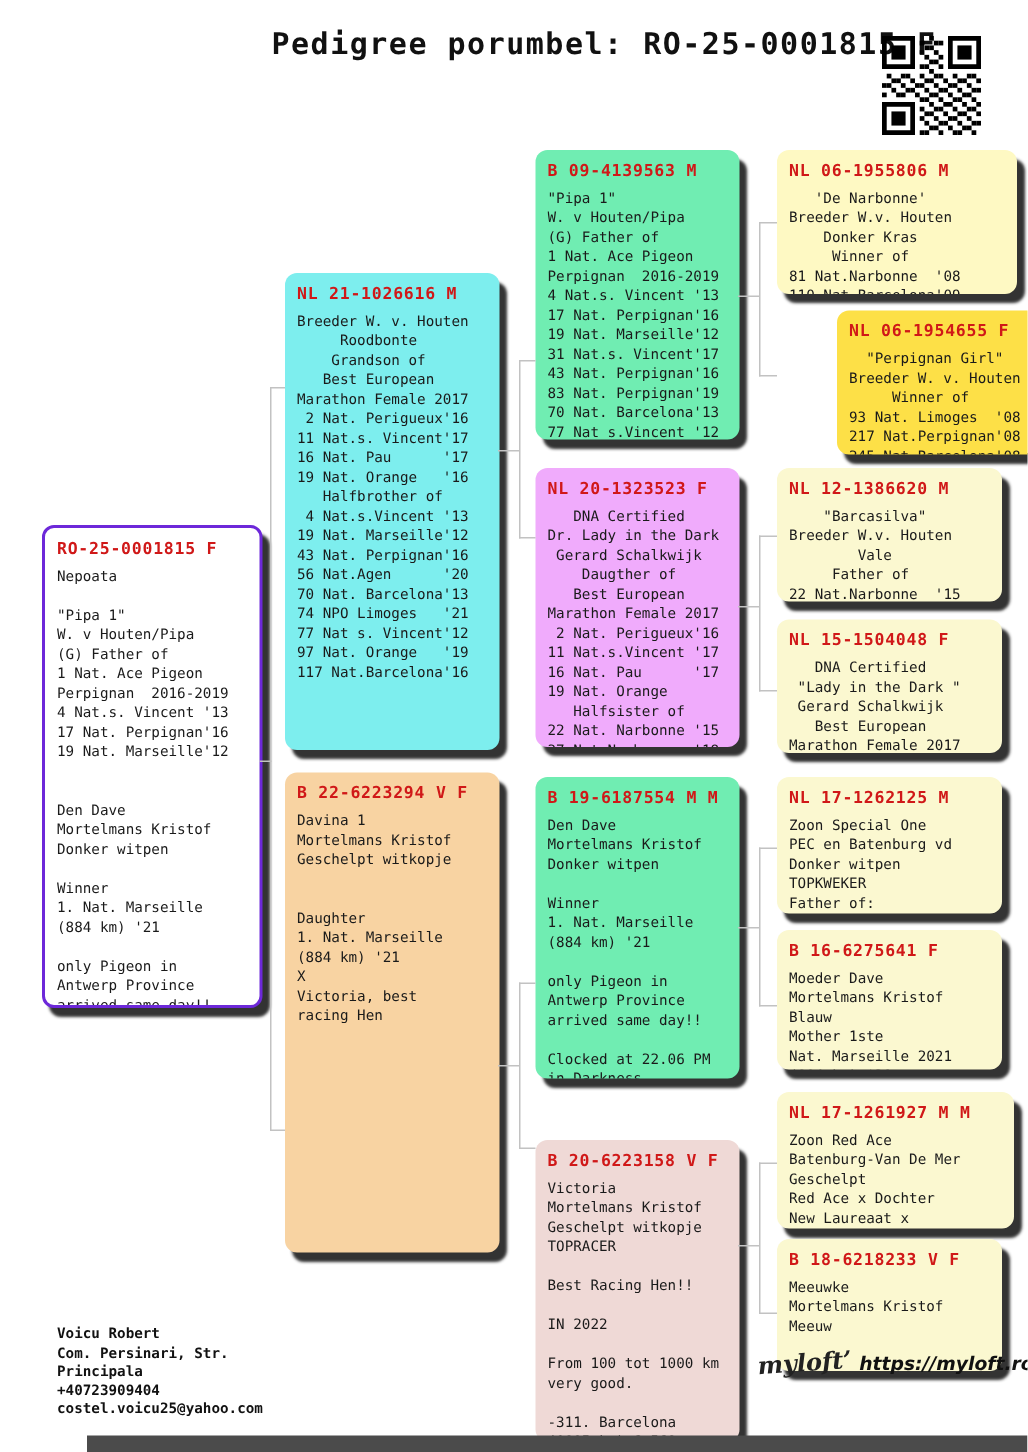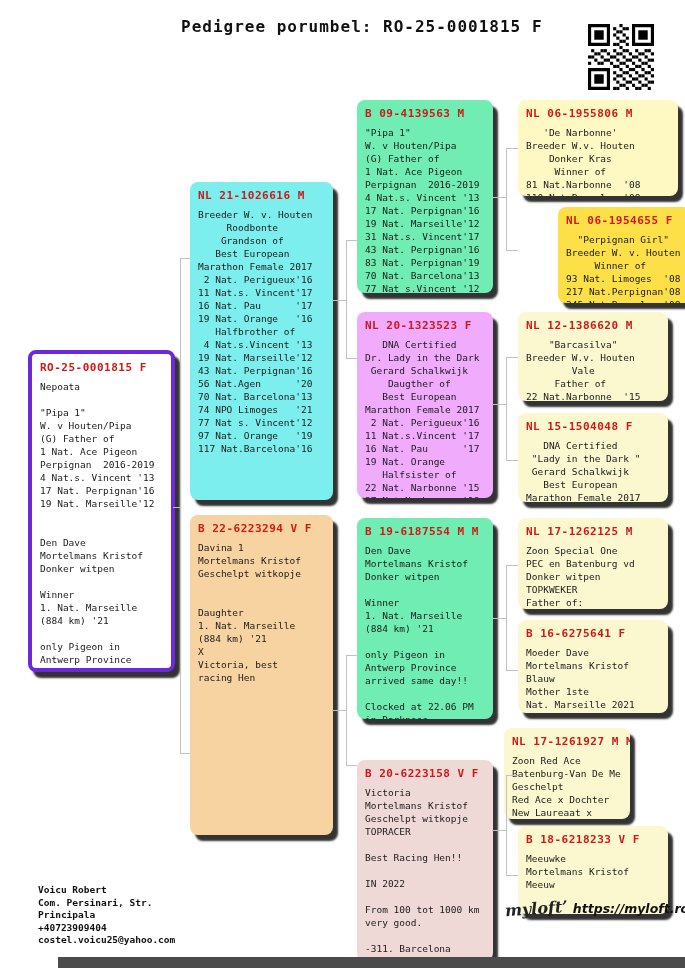"Pedigree porumbel: RO-25-0001815 F" .page-title { font-size: 16px -> 20px }
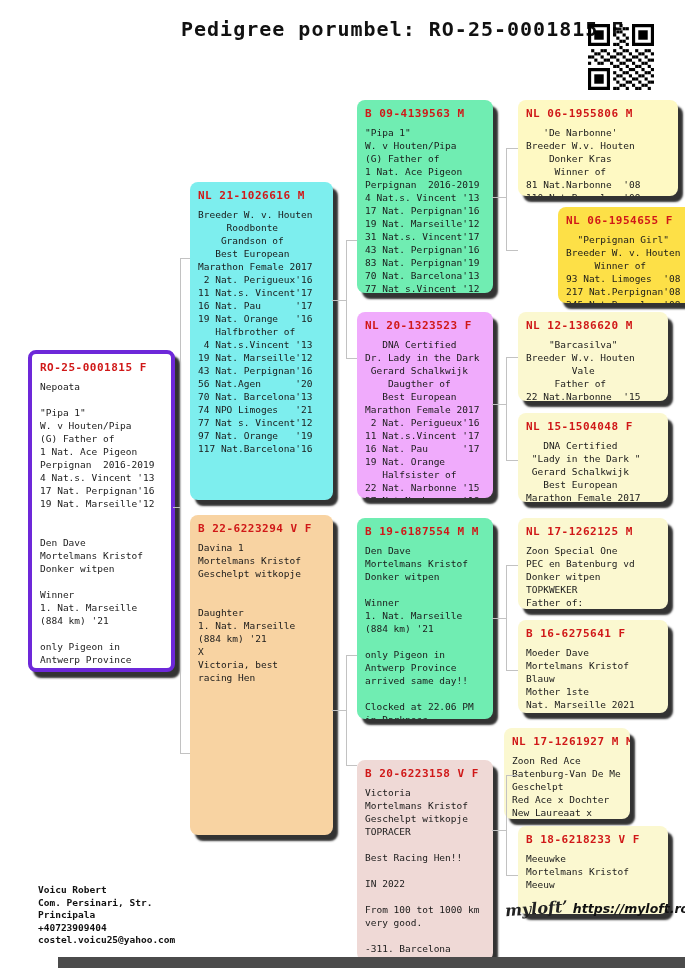"RO-25-0001815 F" .c-white { border: 4px solid #6d28d9 -> 2px solid #6d28d9 }
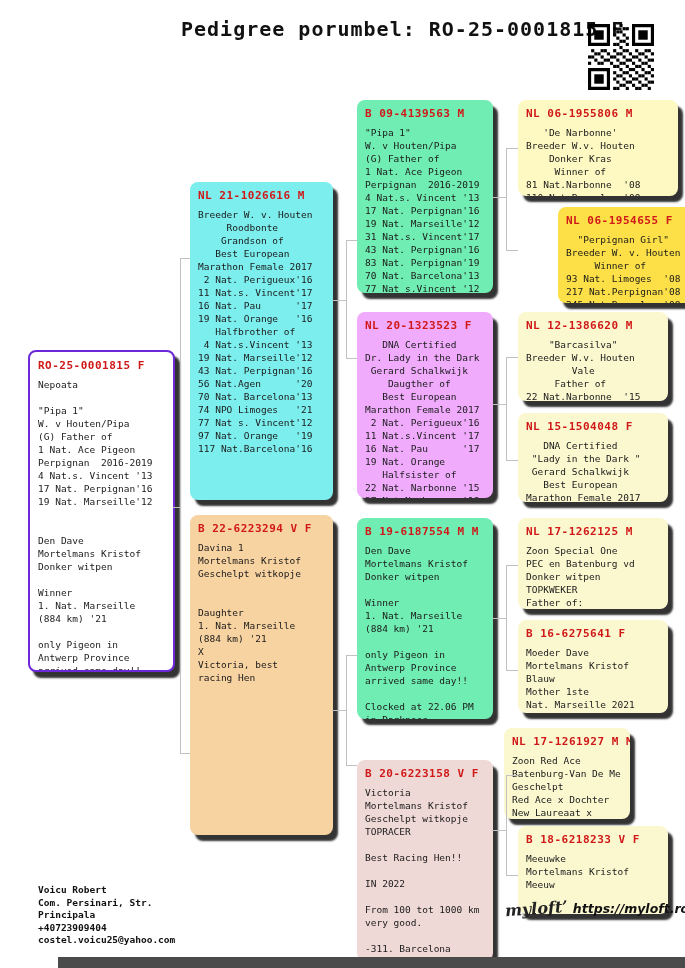"NL 17-1261927 M M" div.box { left: 504px -> 518px; width: 126px -> 158px }
